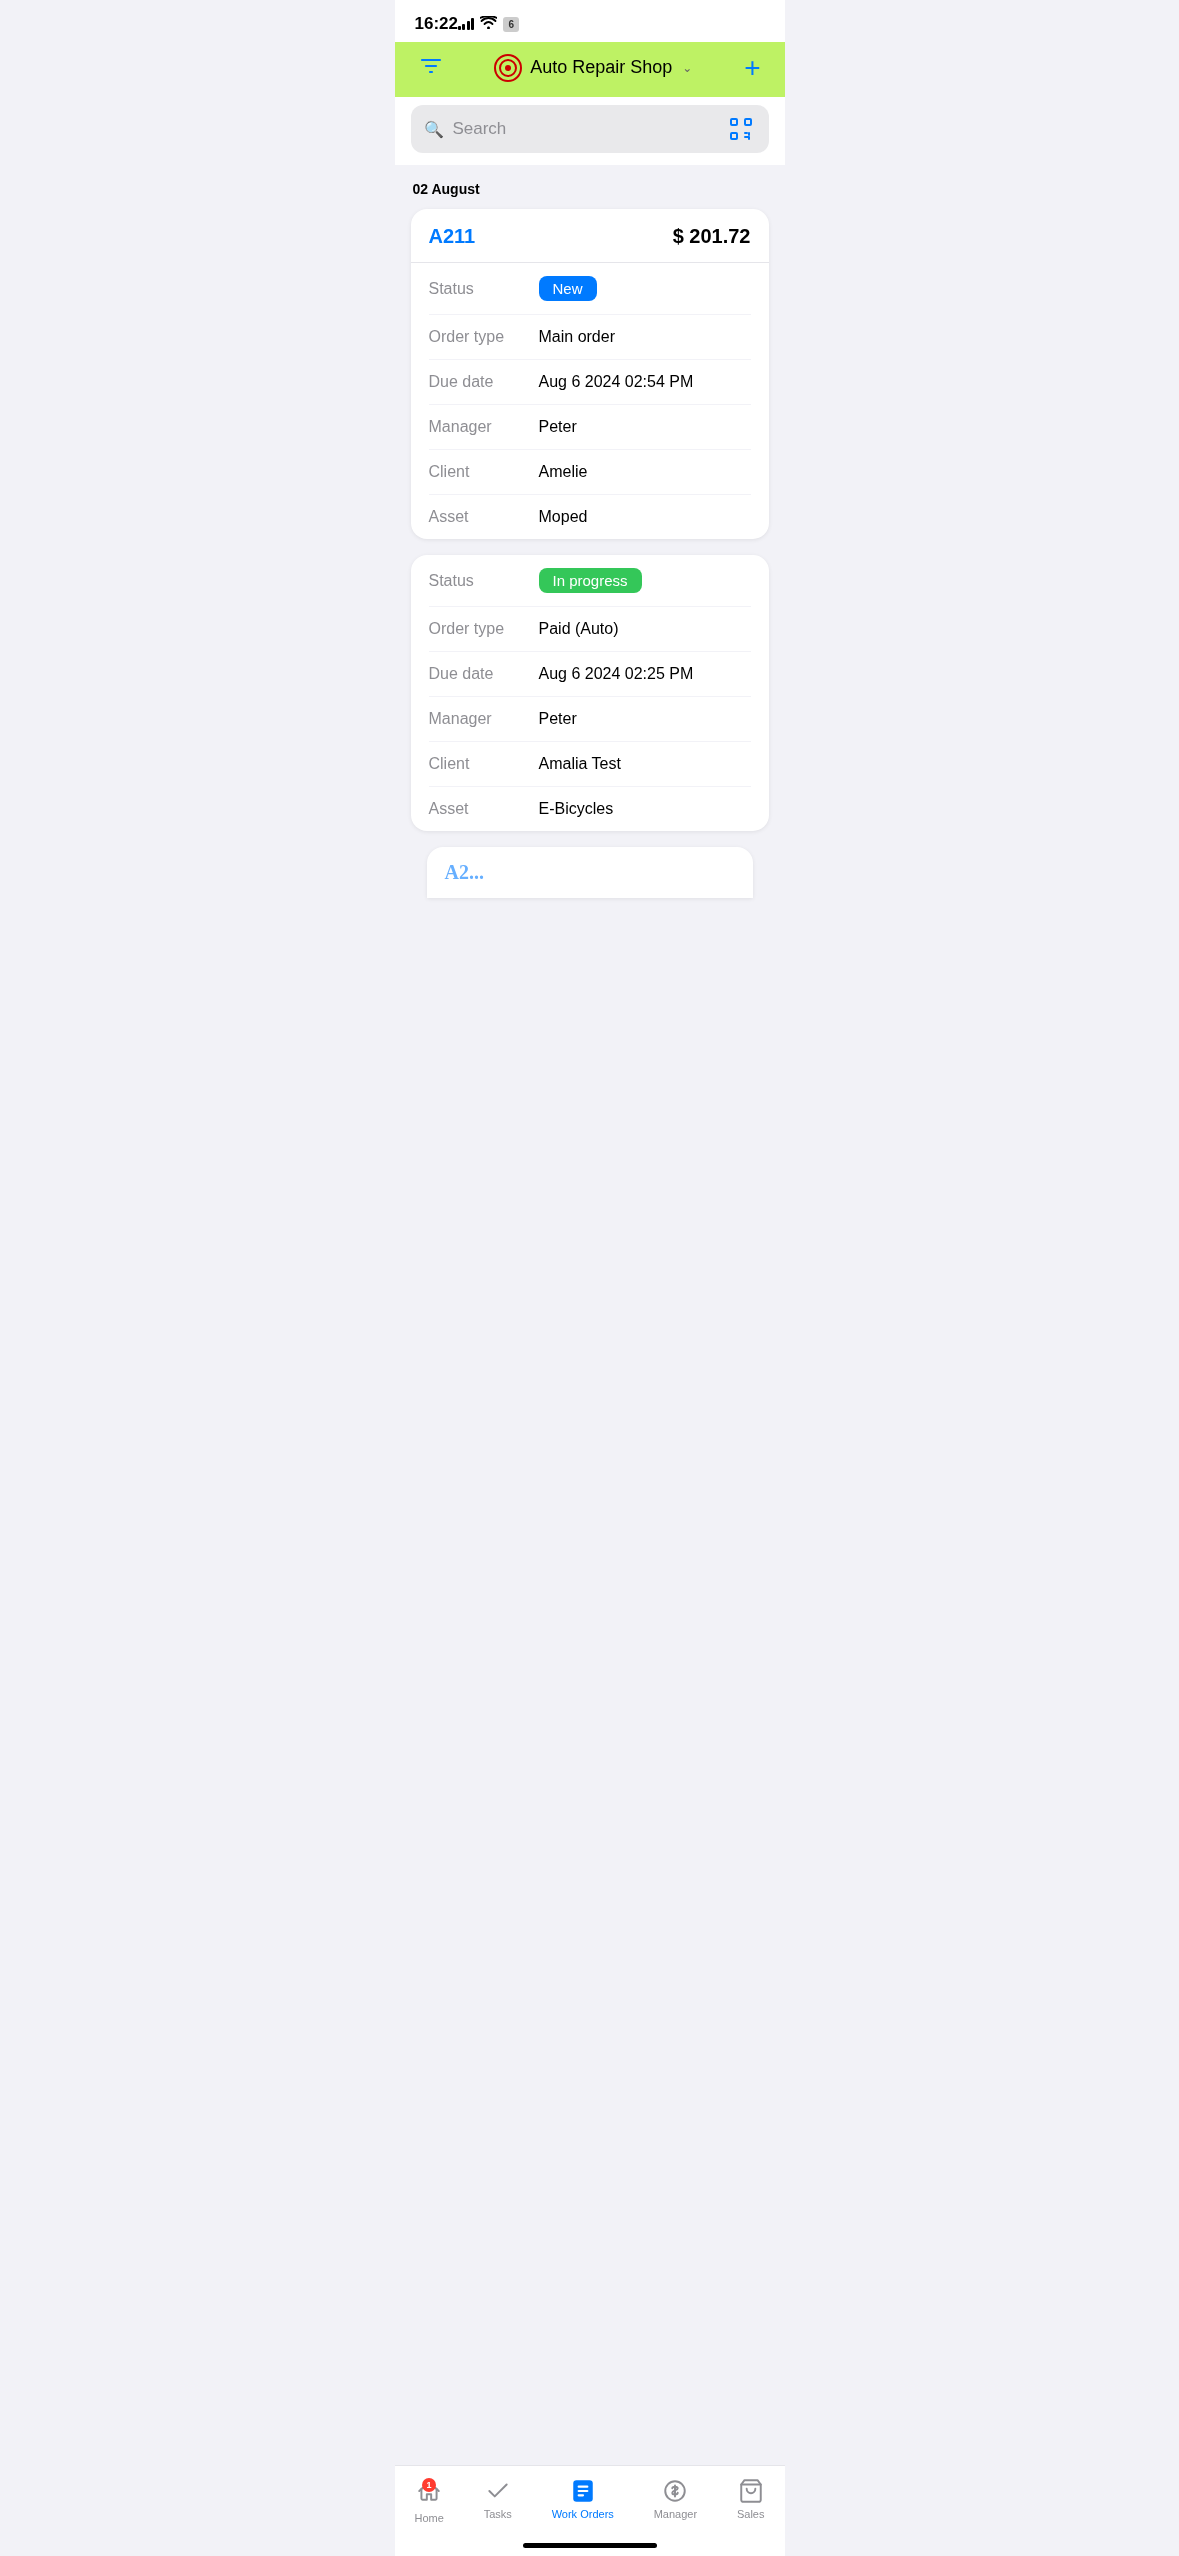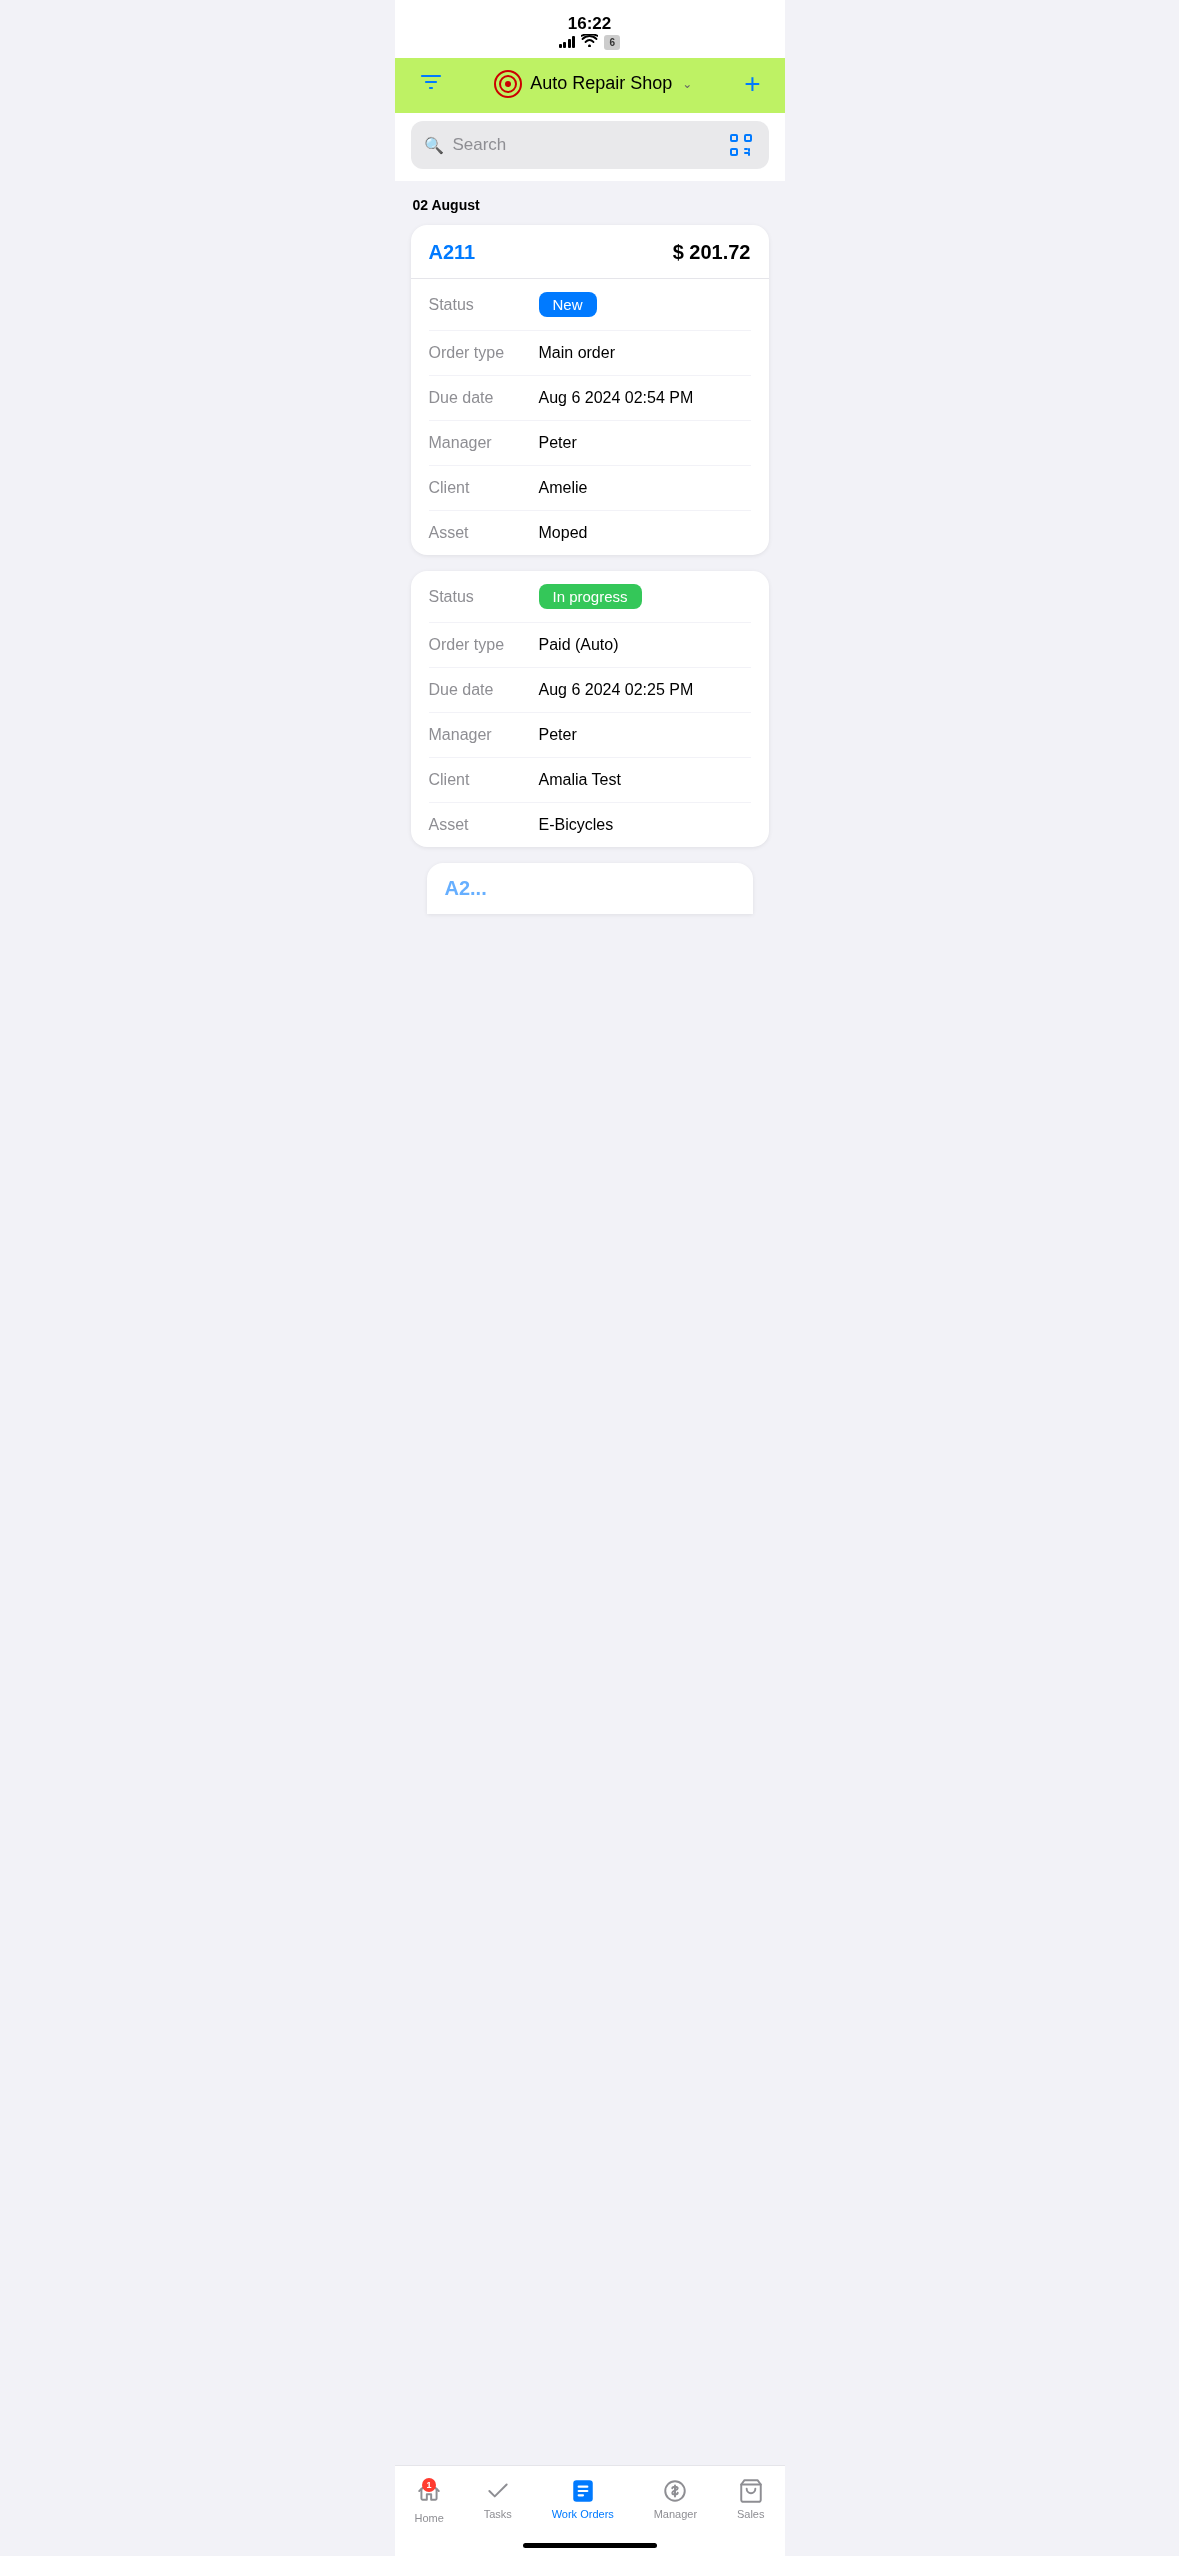"16:22" .status-bar { flex-direction: column -> none; justify-content: space-between -> none }
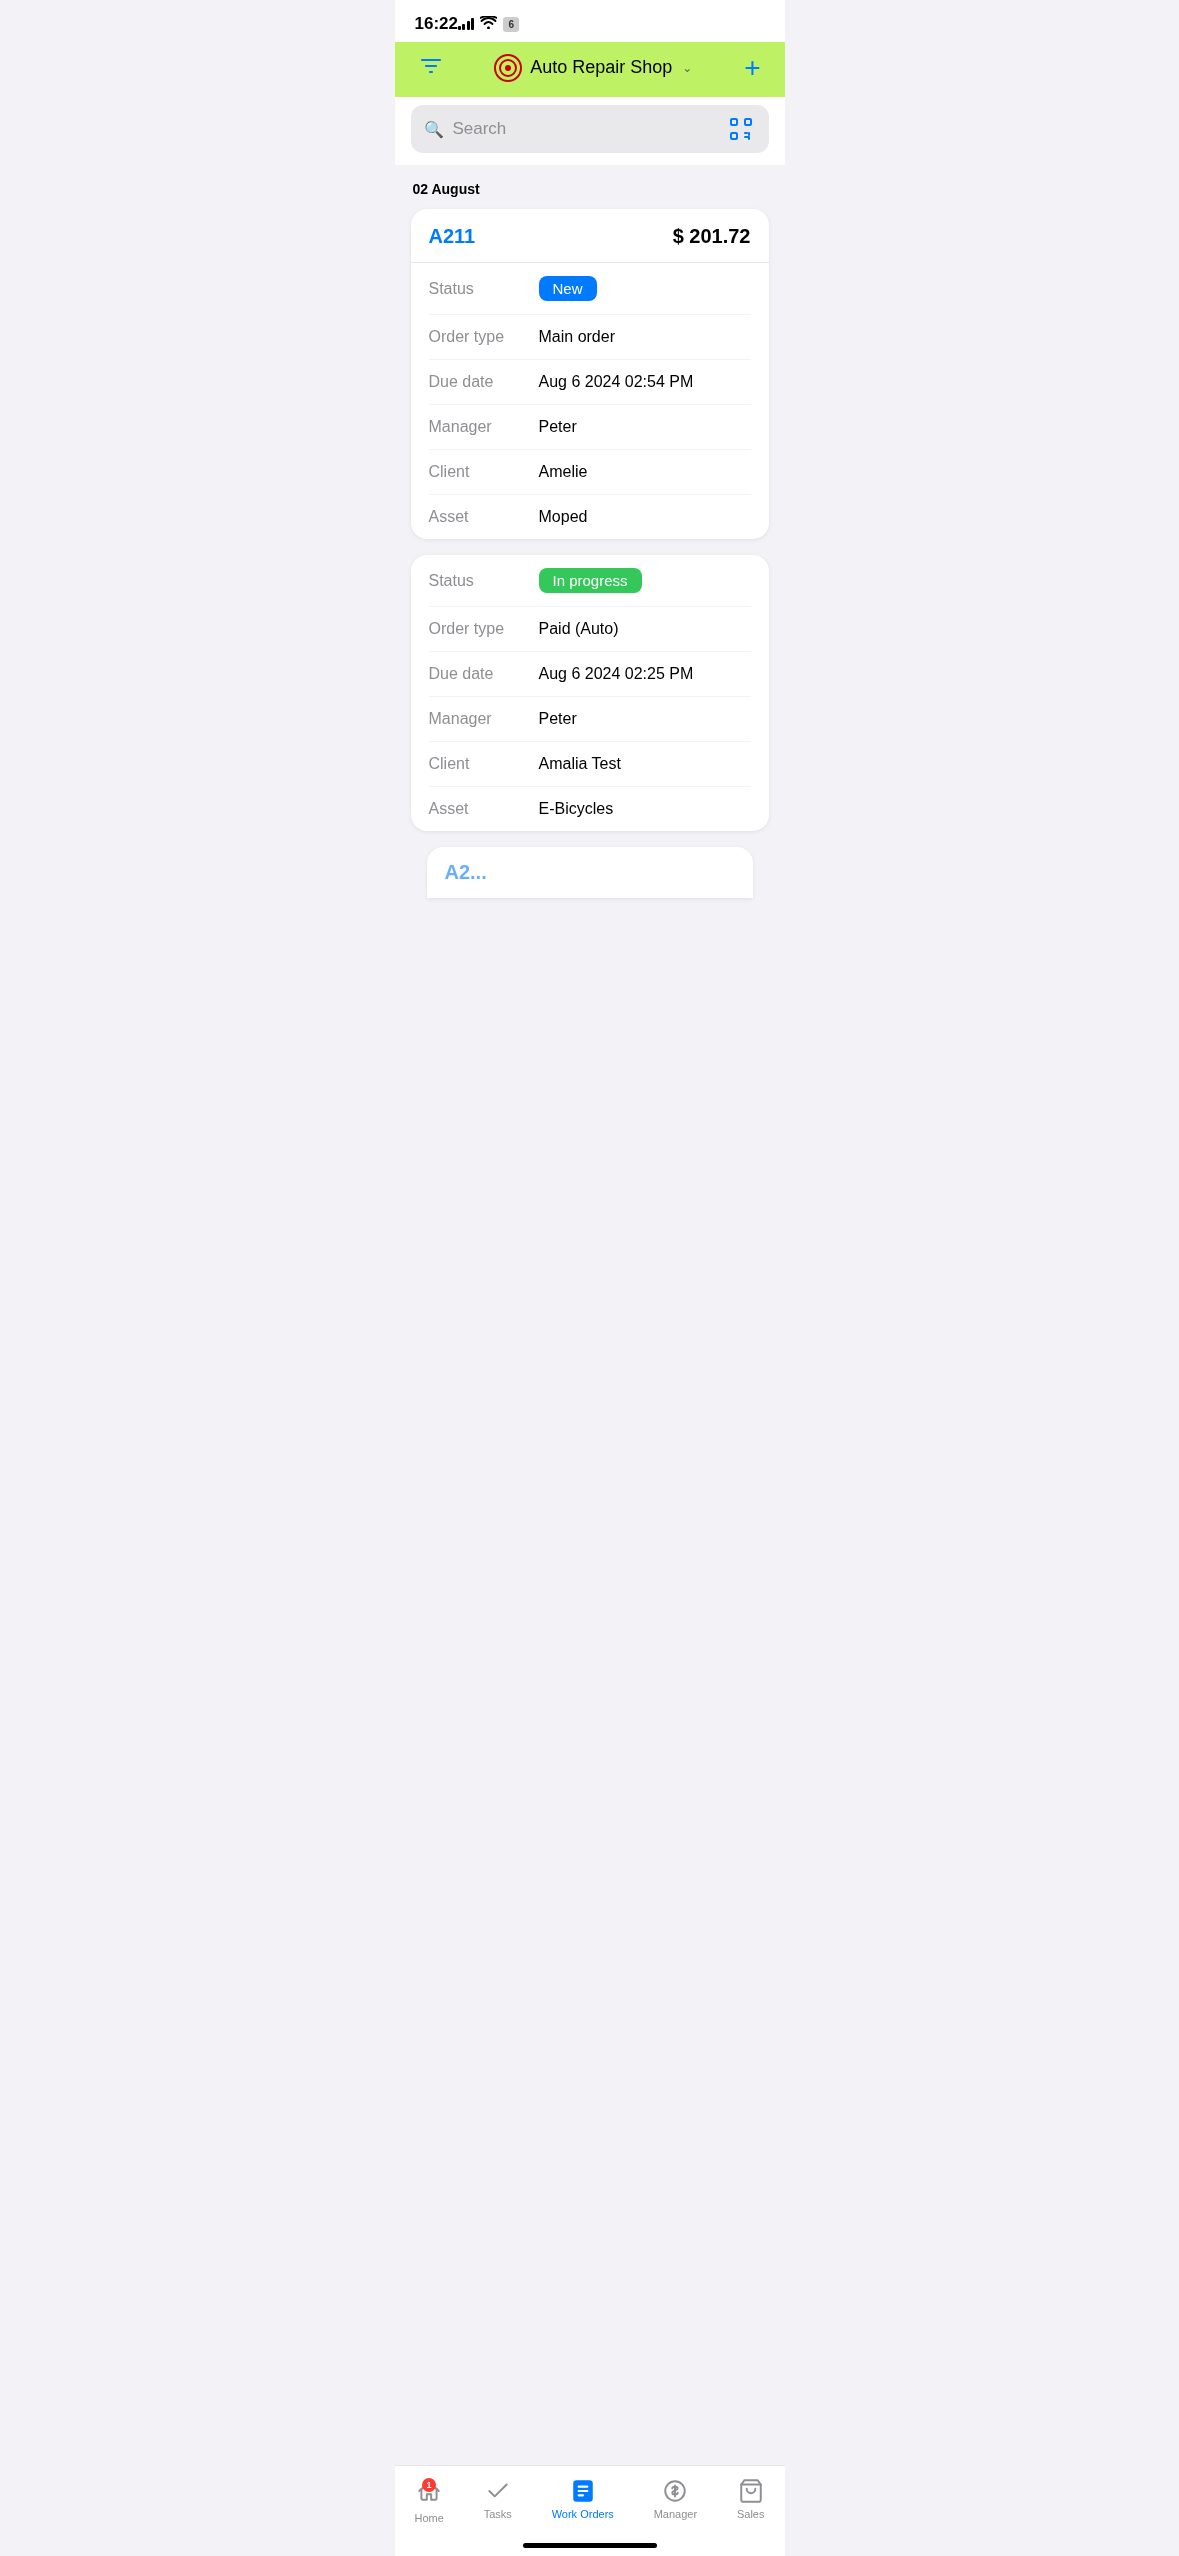"A2..." .partial-card { font-family: none -> Liberation Serif, serif }
